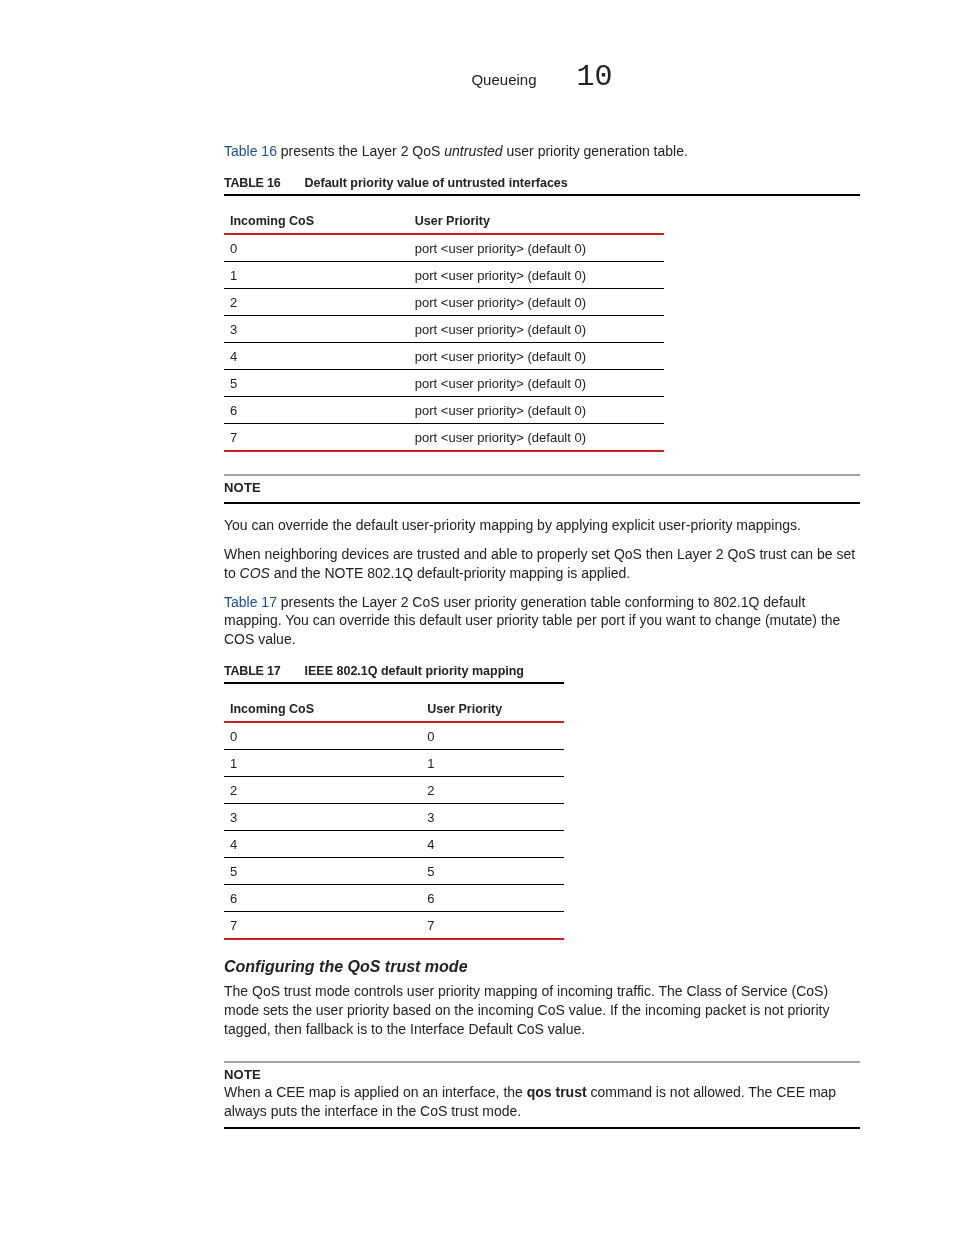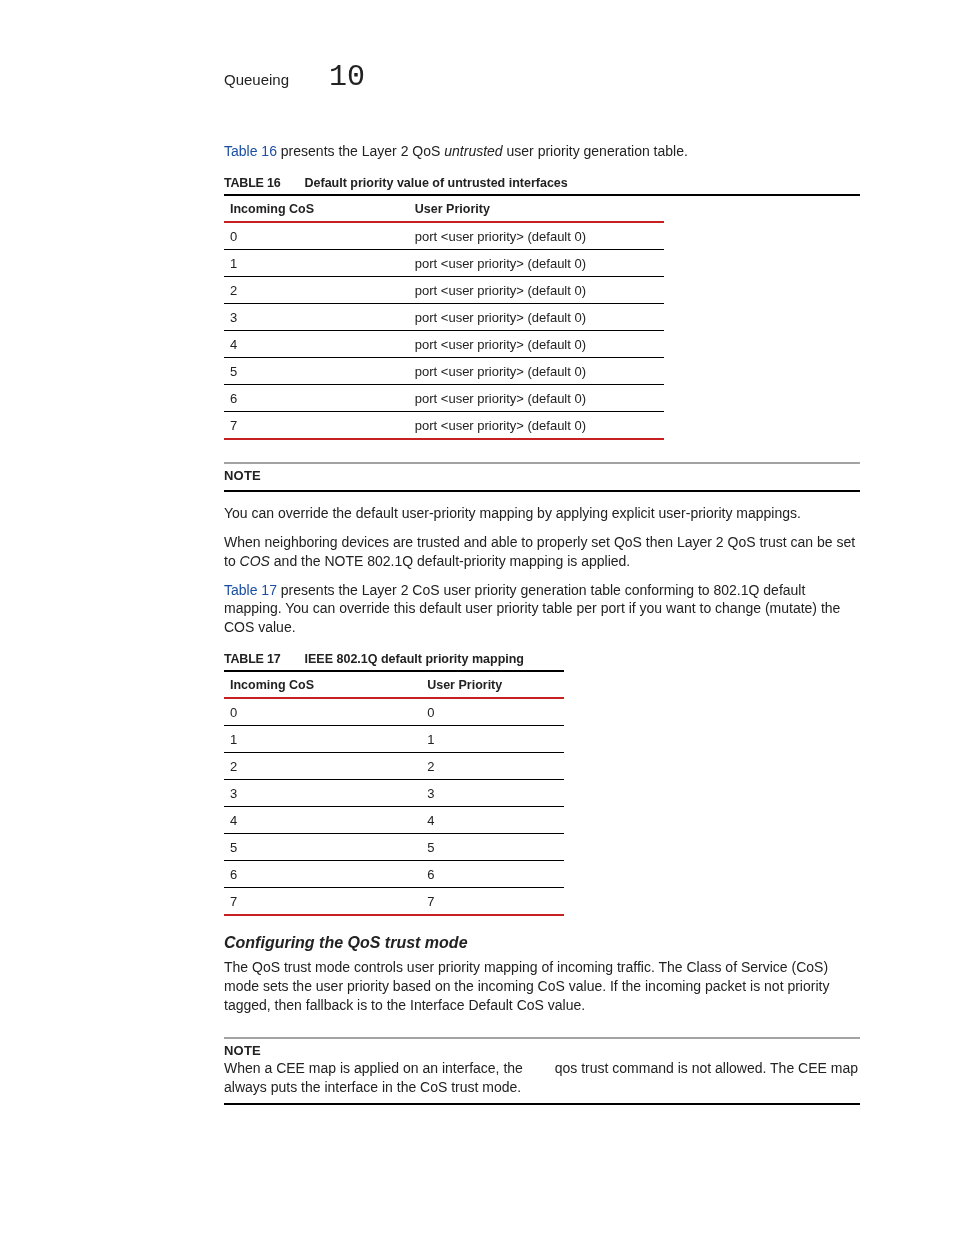"Queueing" .running-head { justify-content: flex-start -> center }
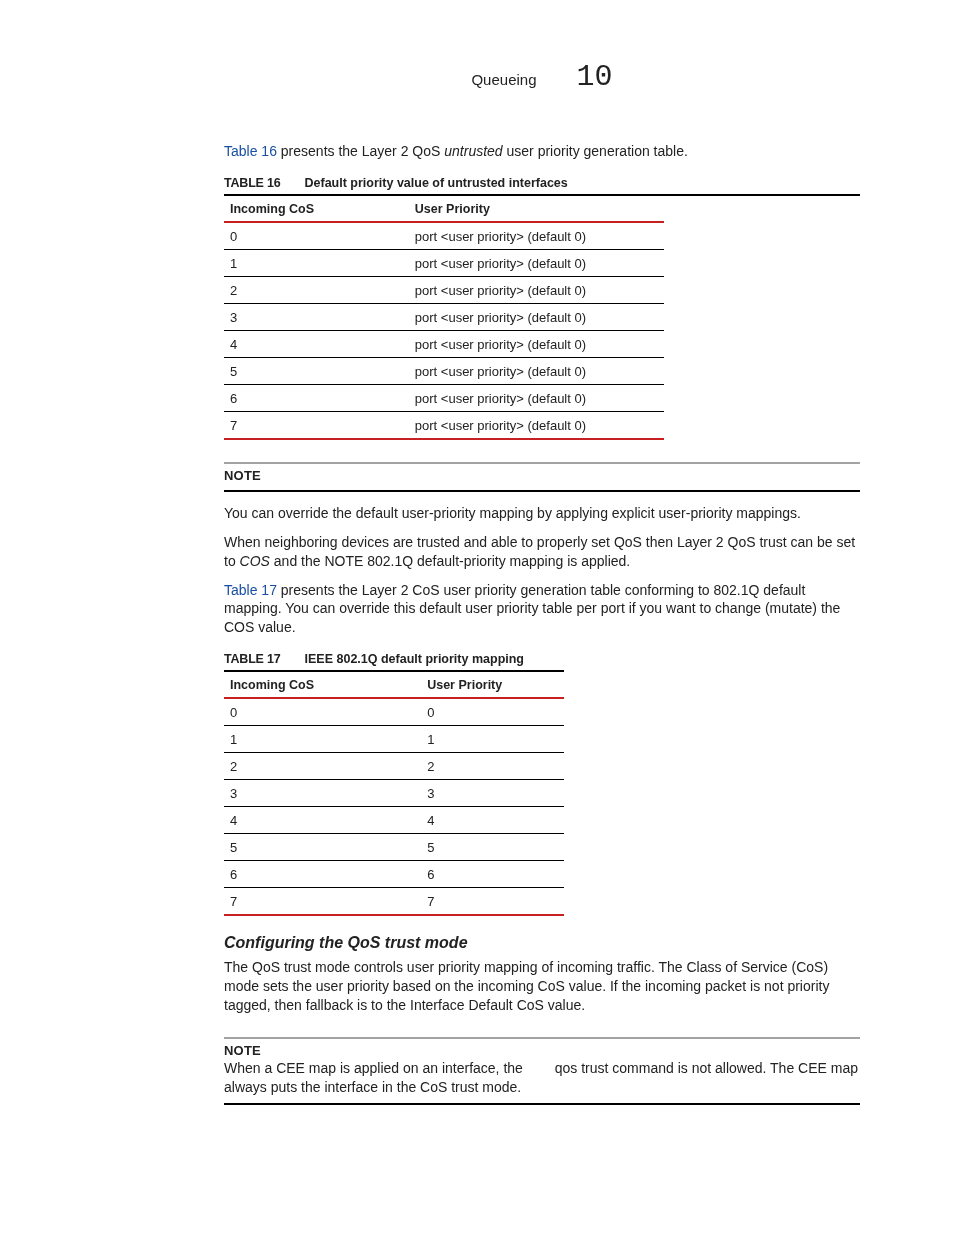"Incoming CoS" table.data thead th { padding: 6px 6px 5px -> 18px 6px 5px }
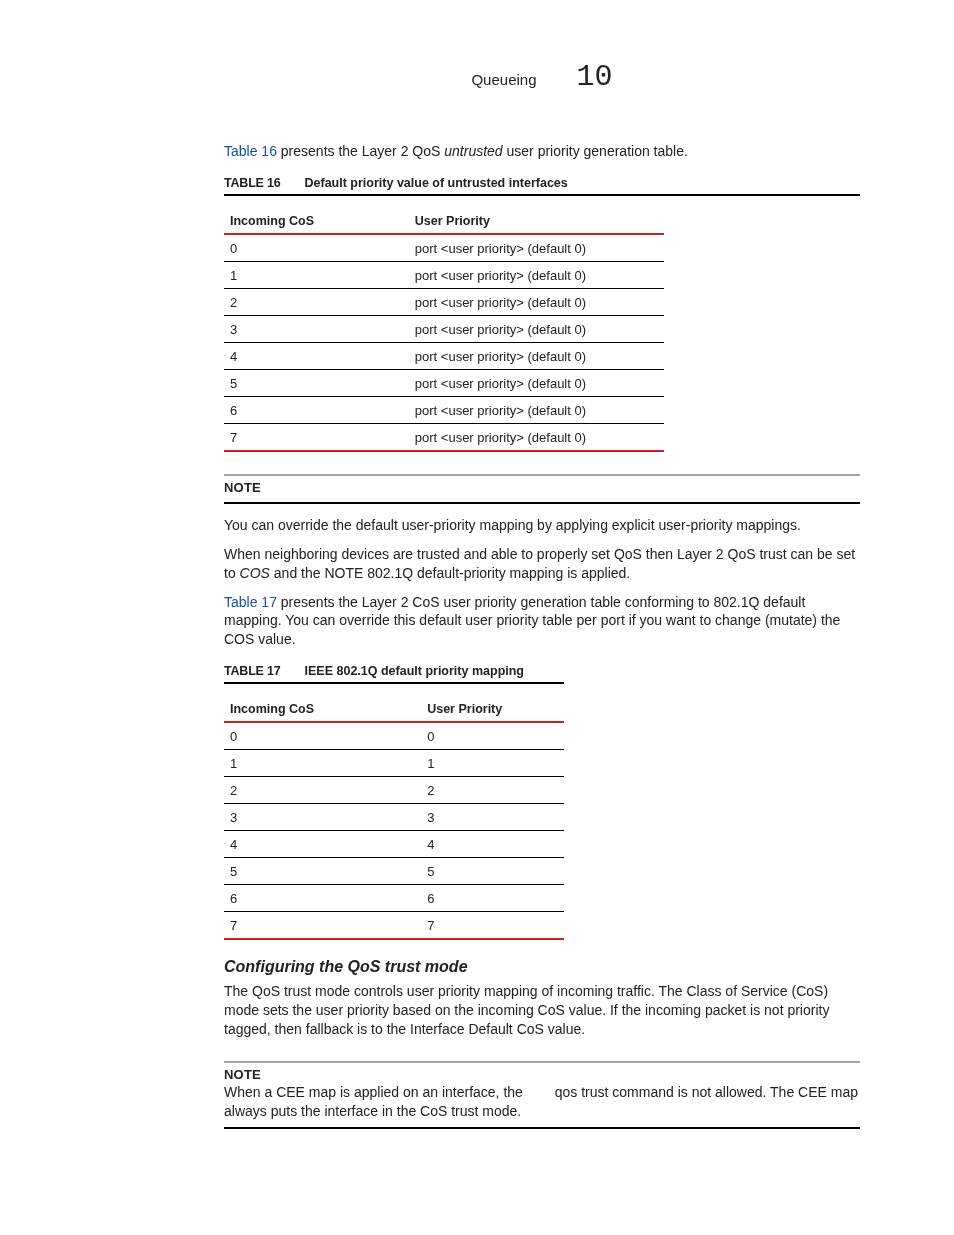"qos trust" .note-block .note-body .bold { font-weight: normal -> bold; margin-left: 28px -> none }
